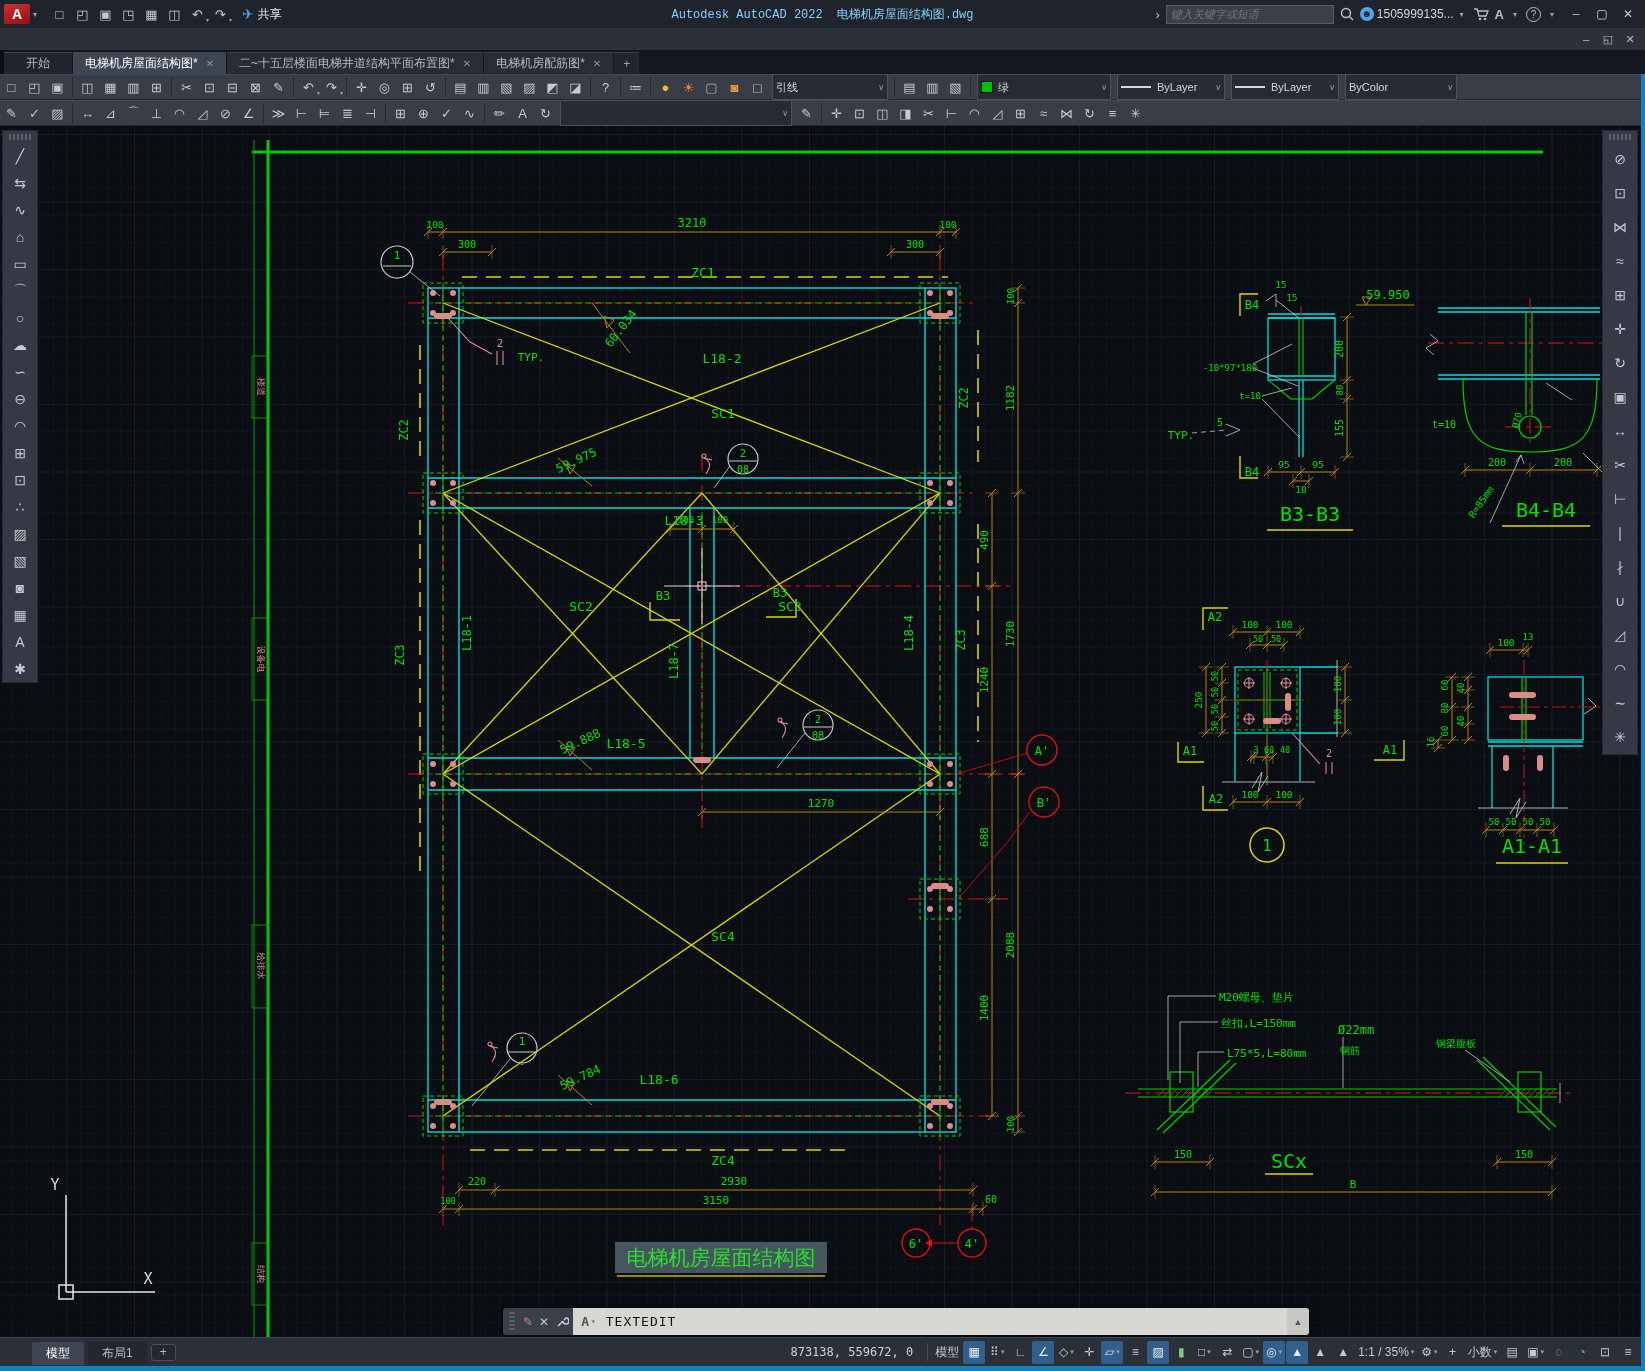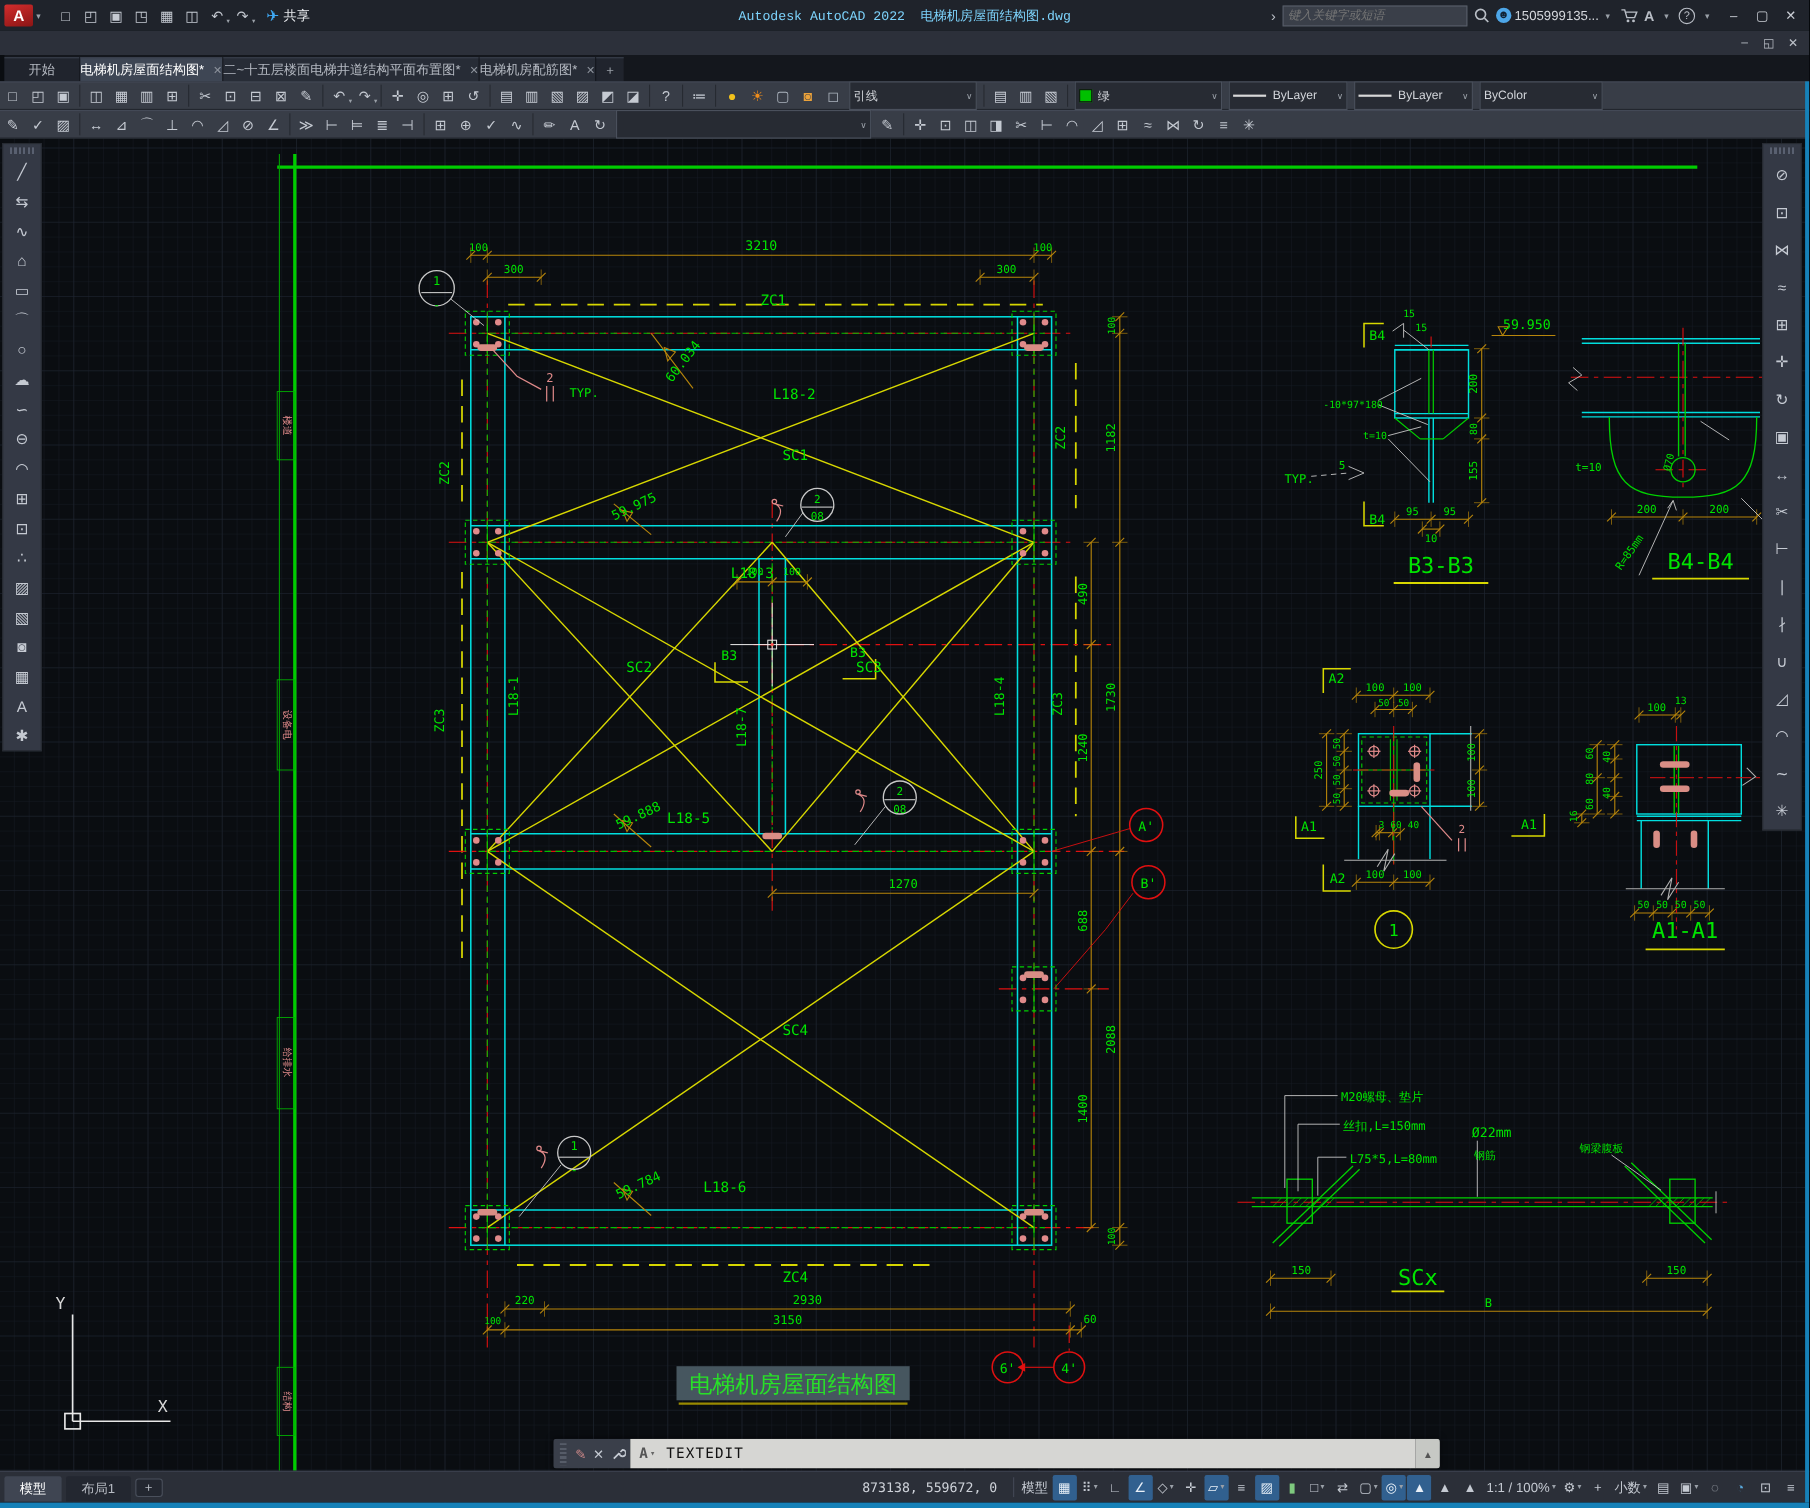"电梯机房屋面结构图*" .ftab { padding: 0 0 -> 0 12px }
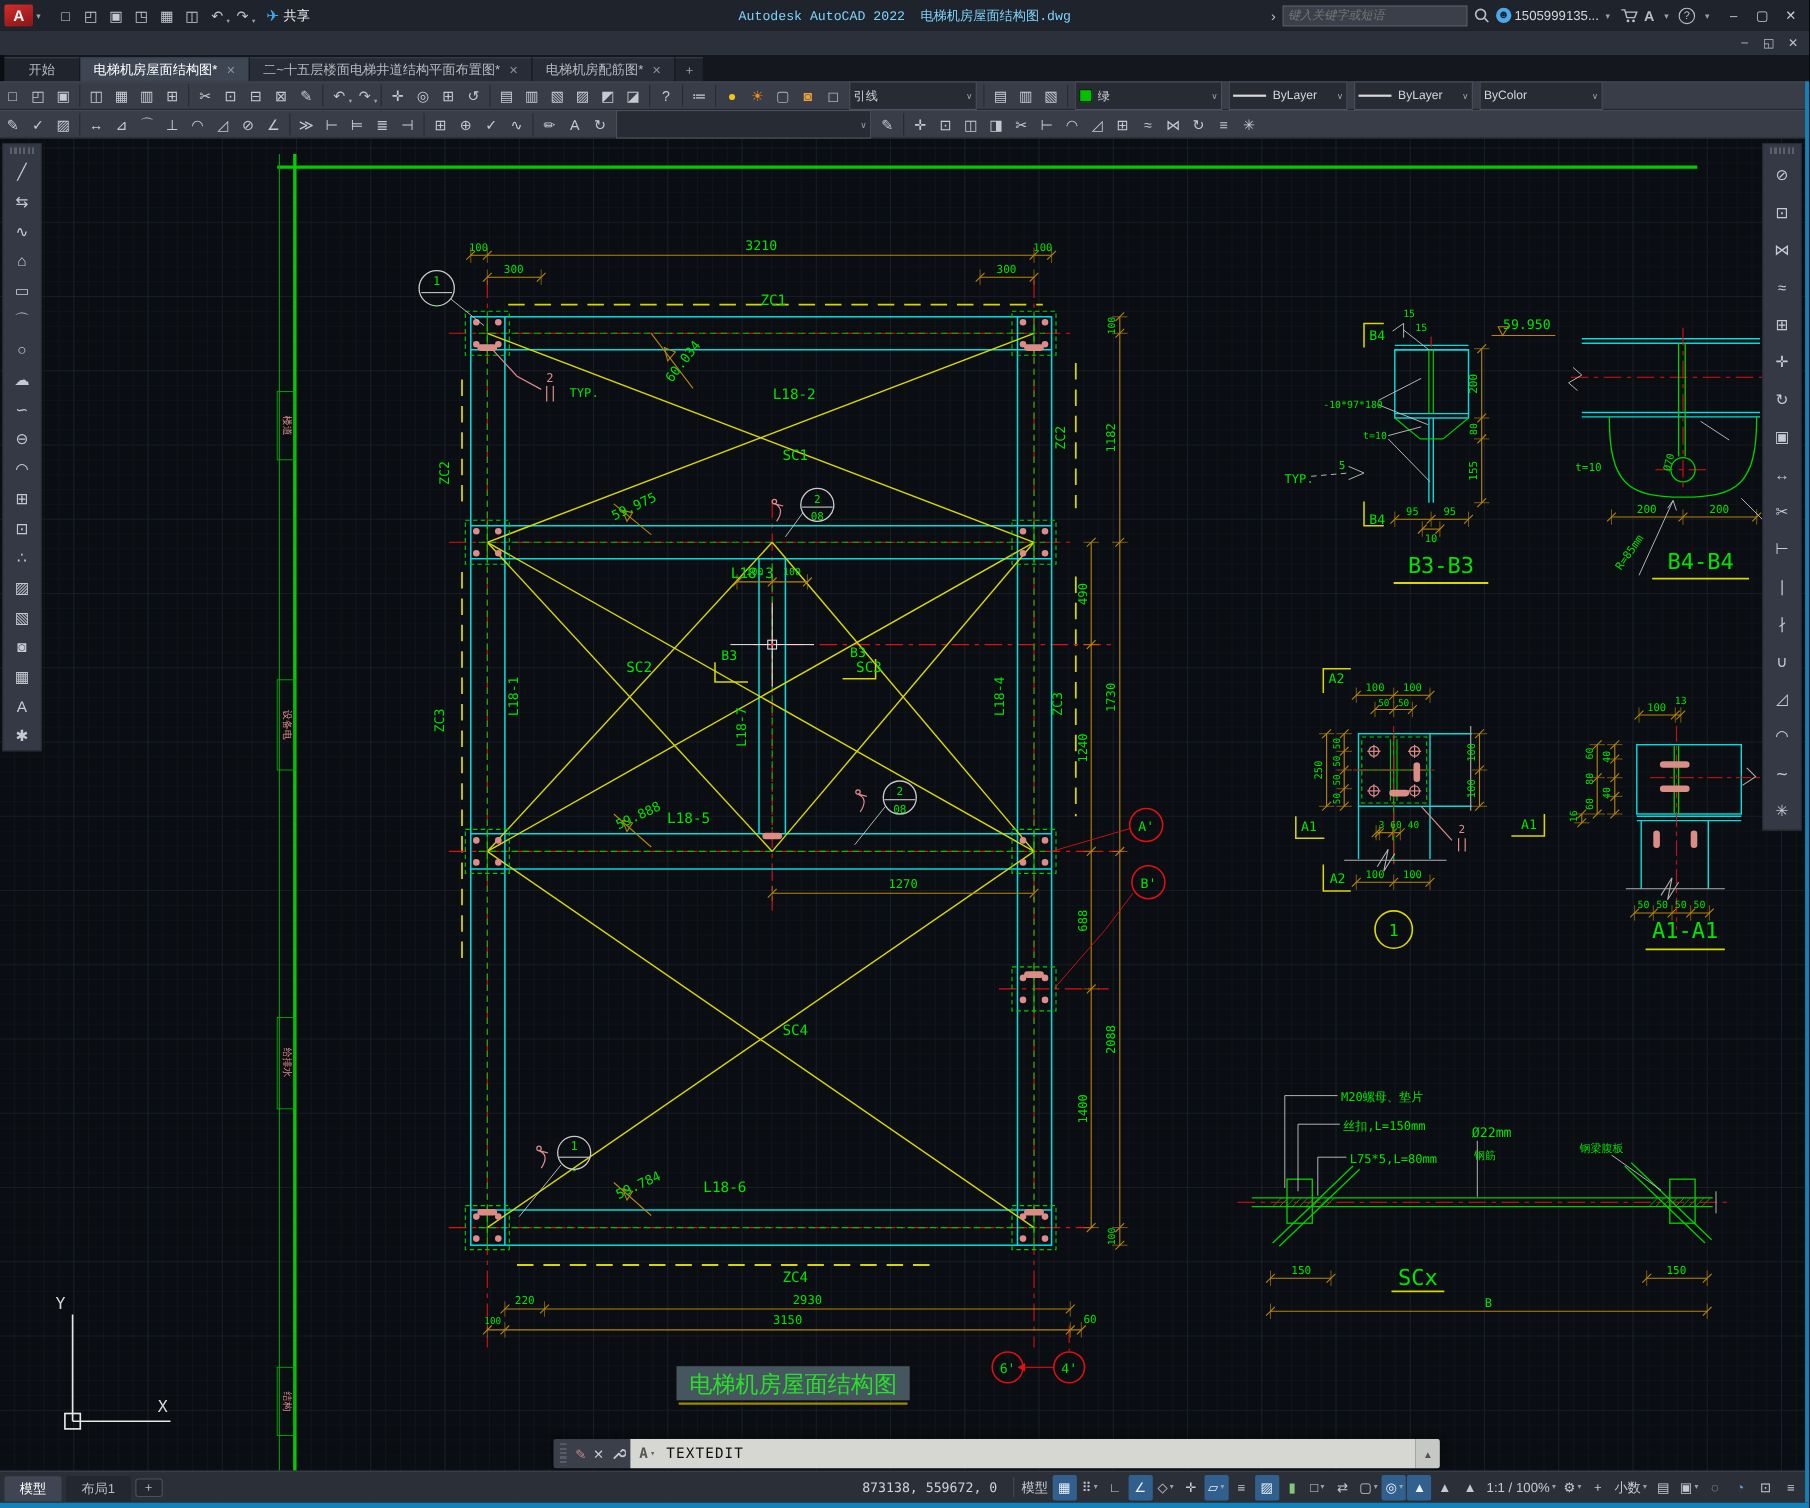"模型" .statusbar { padding-left: none -> 28px }
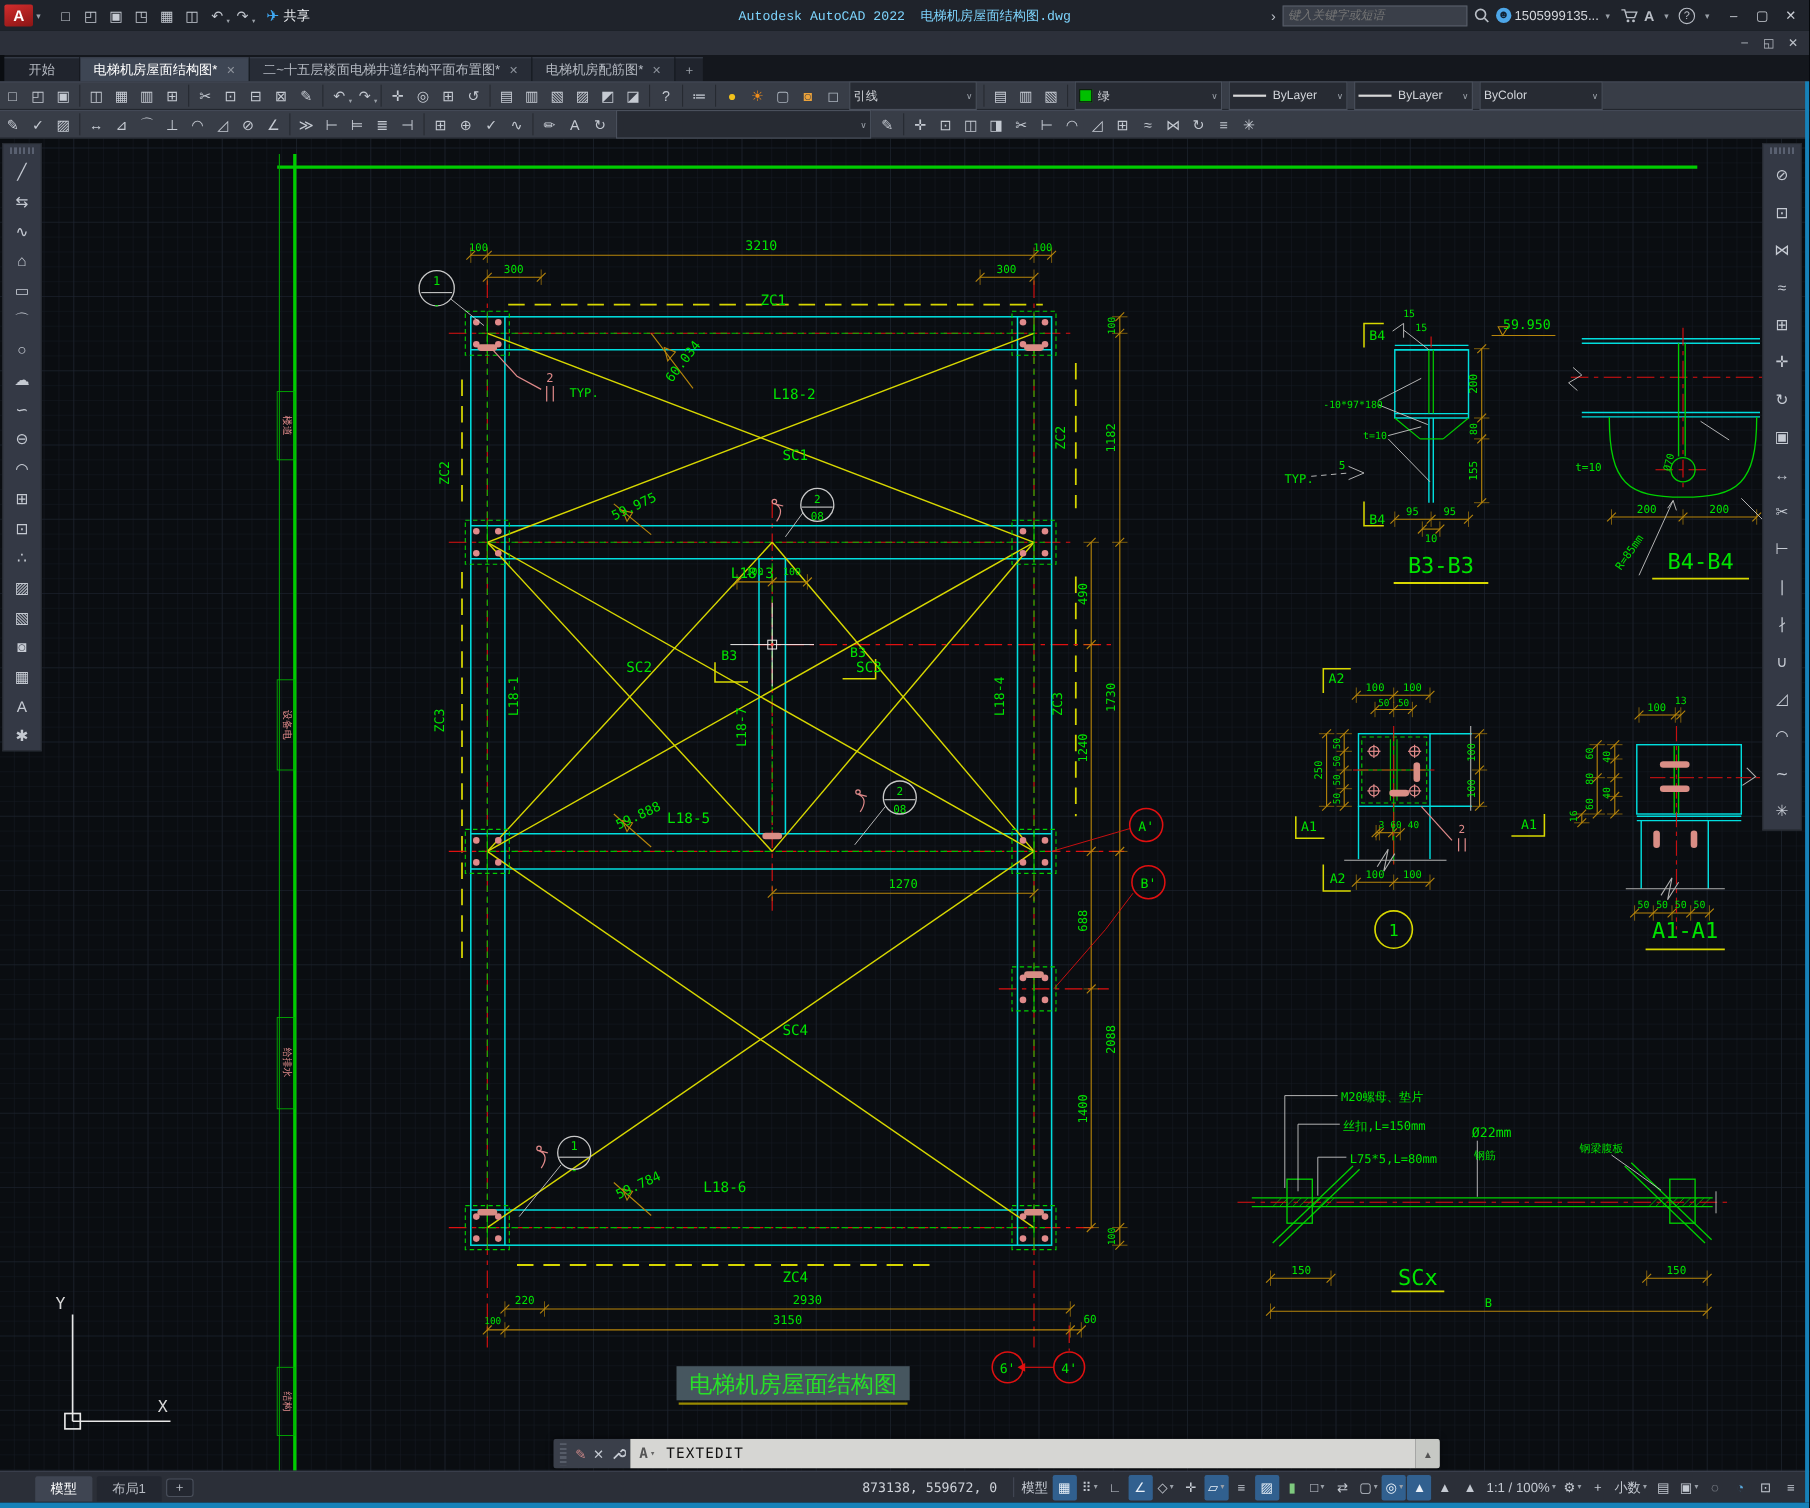"1:1 / 100%" span { text: 100% -> 35% }
